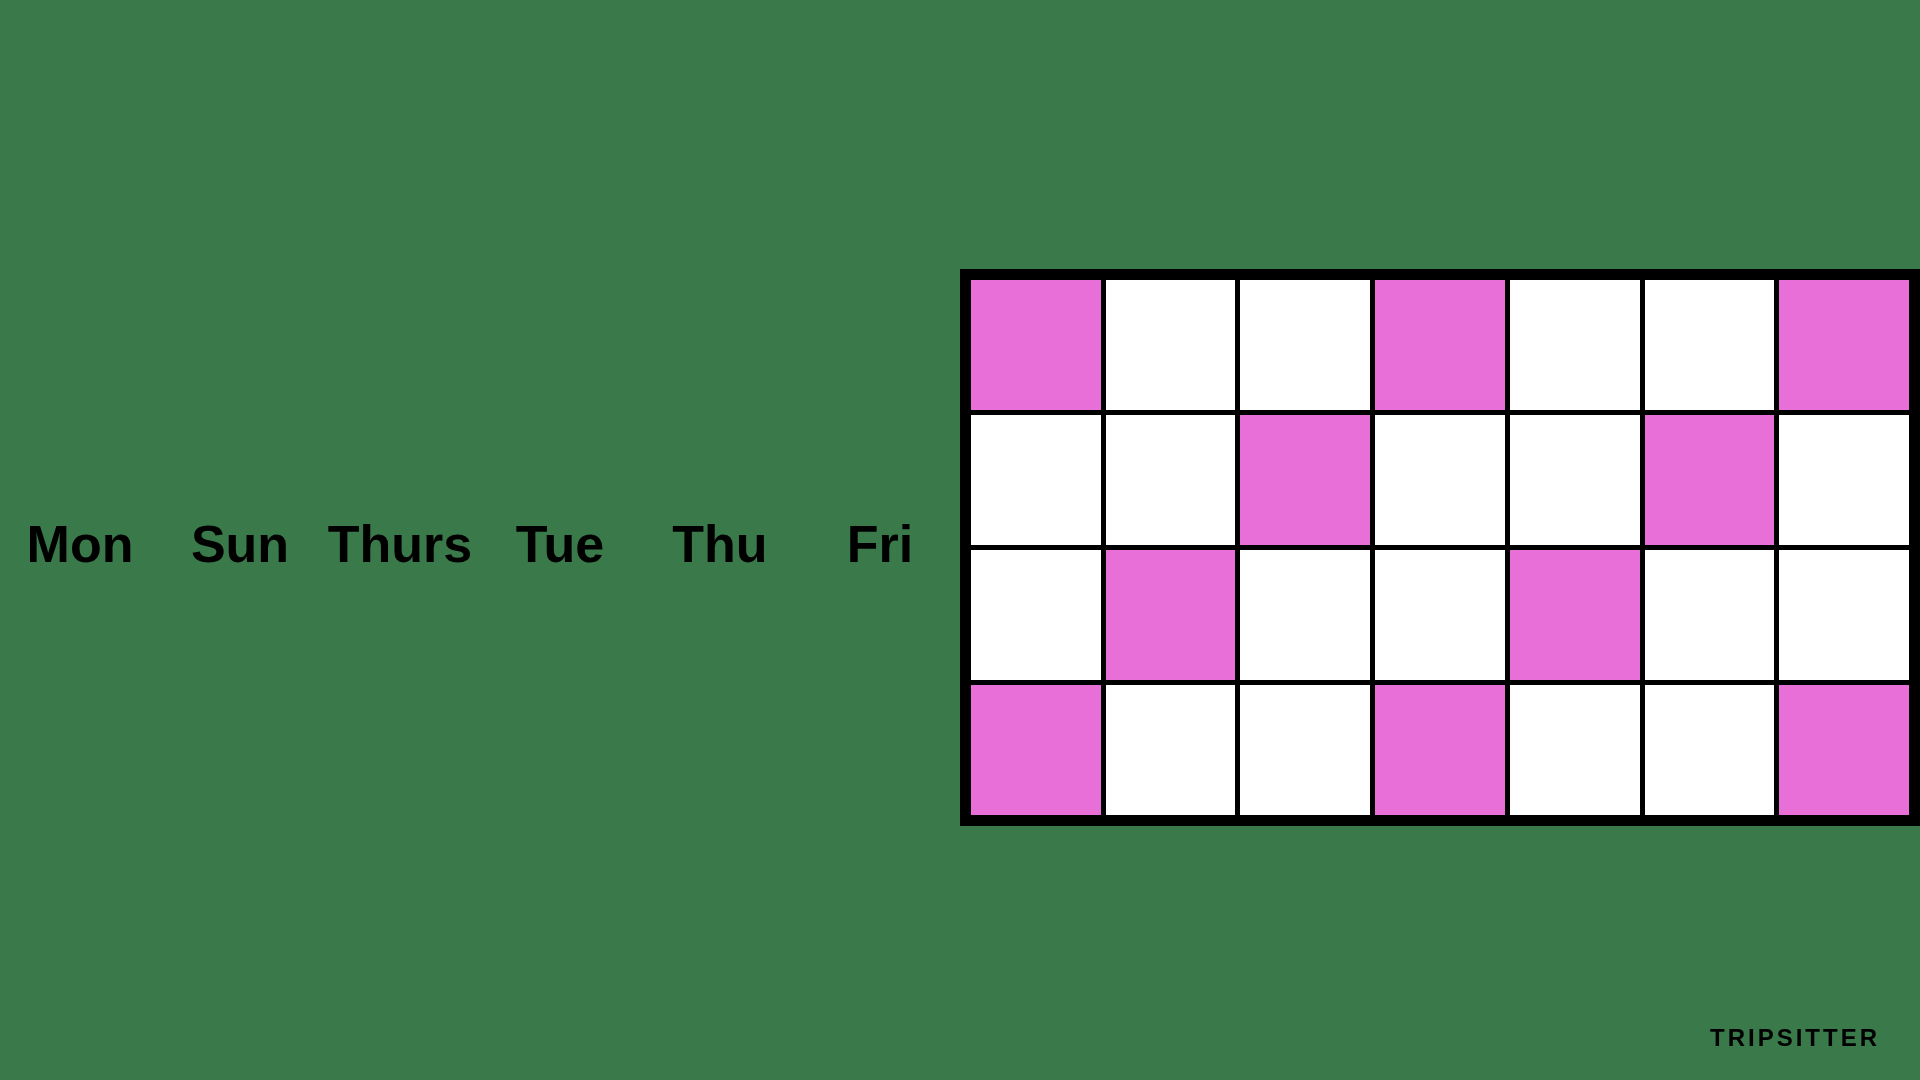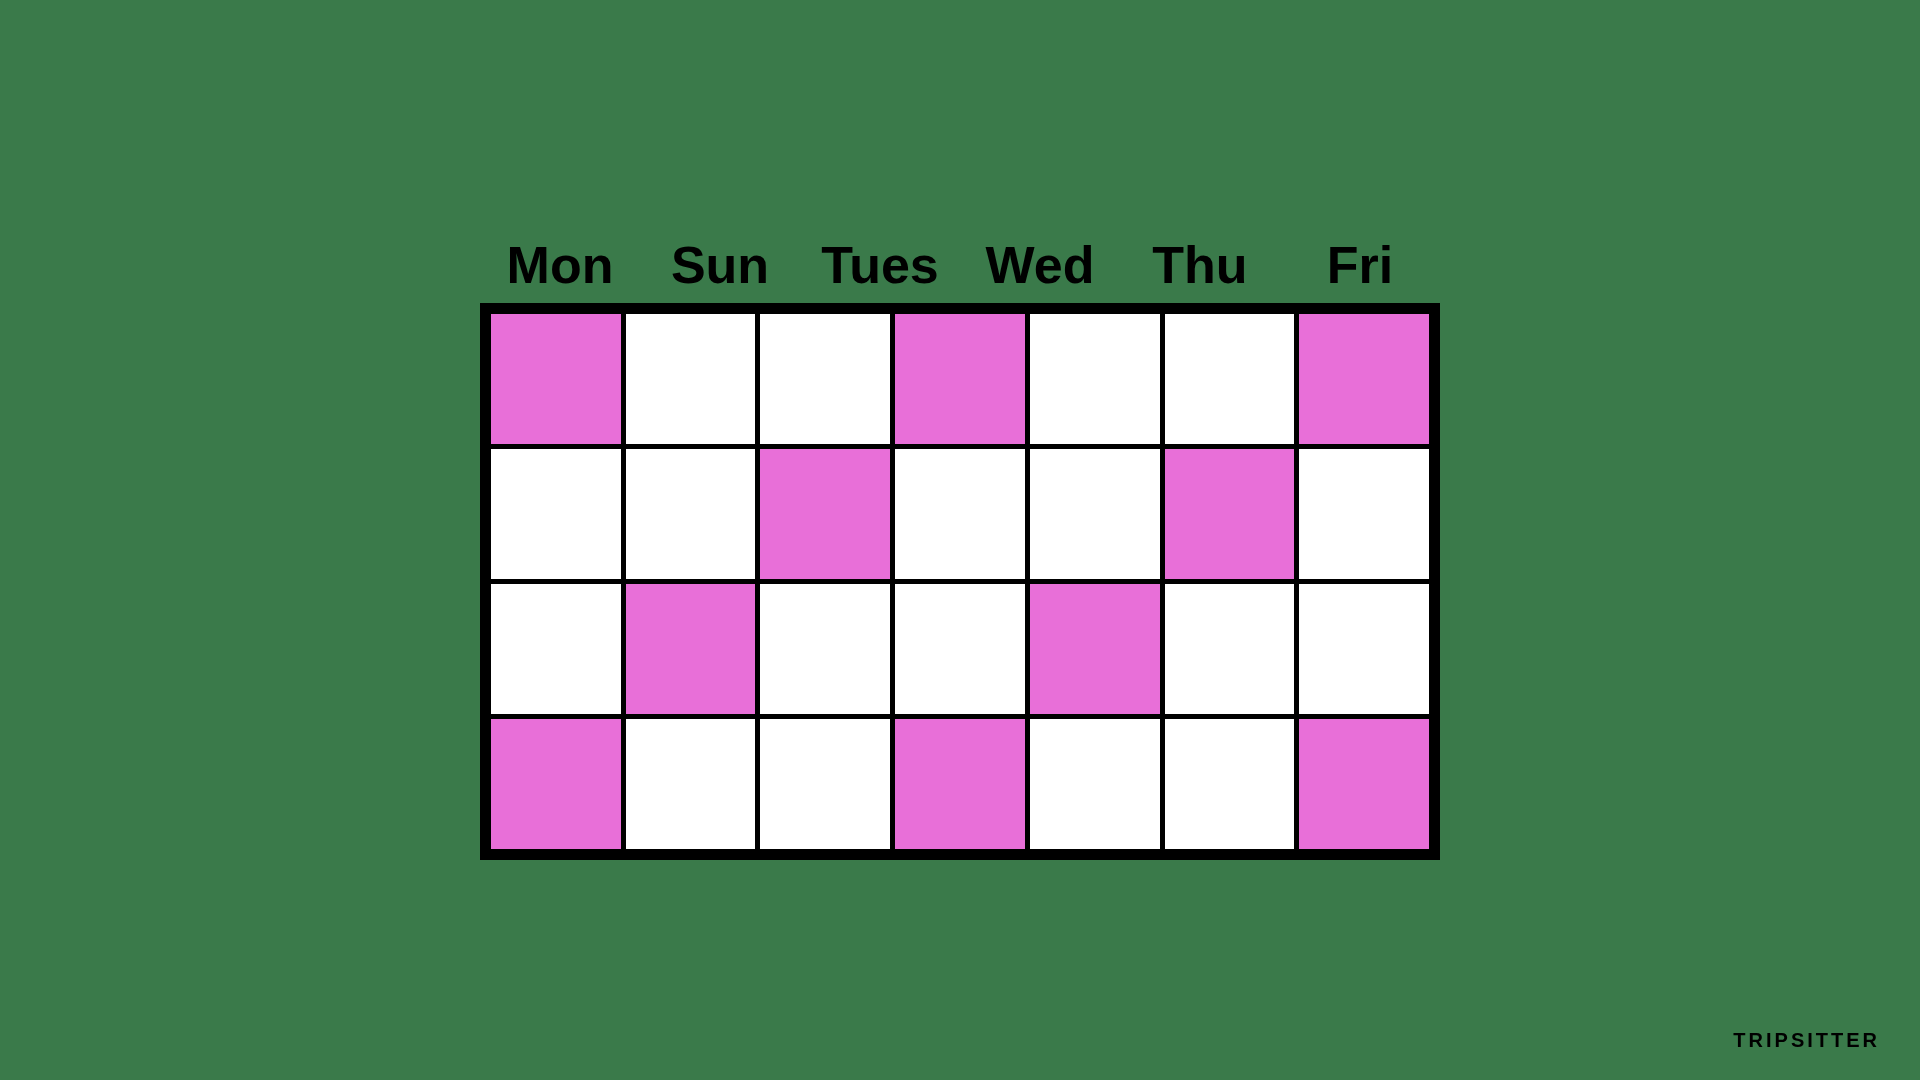"Mon" .calendar-wrapper { flex-direction: column -> row }
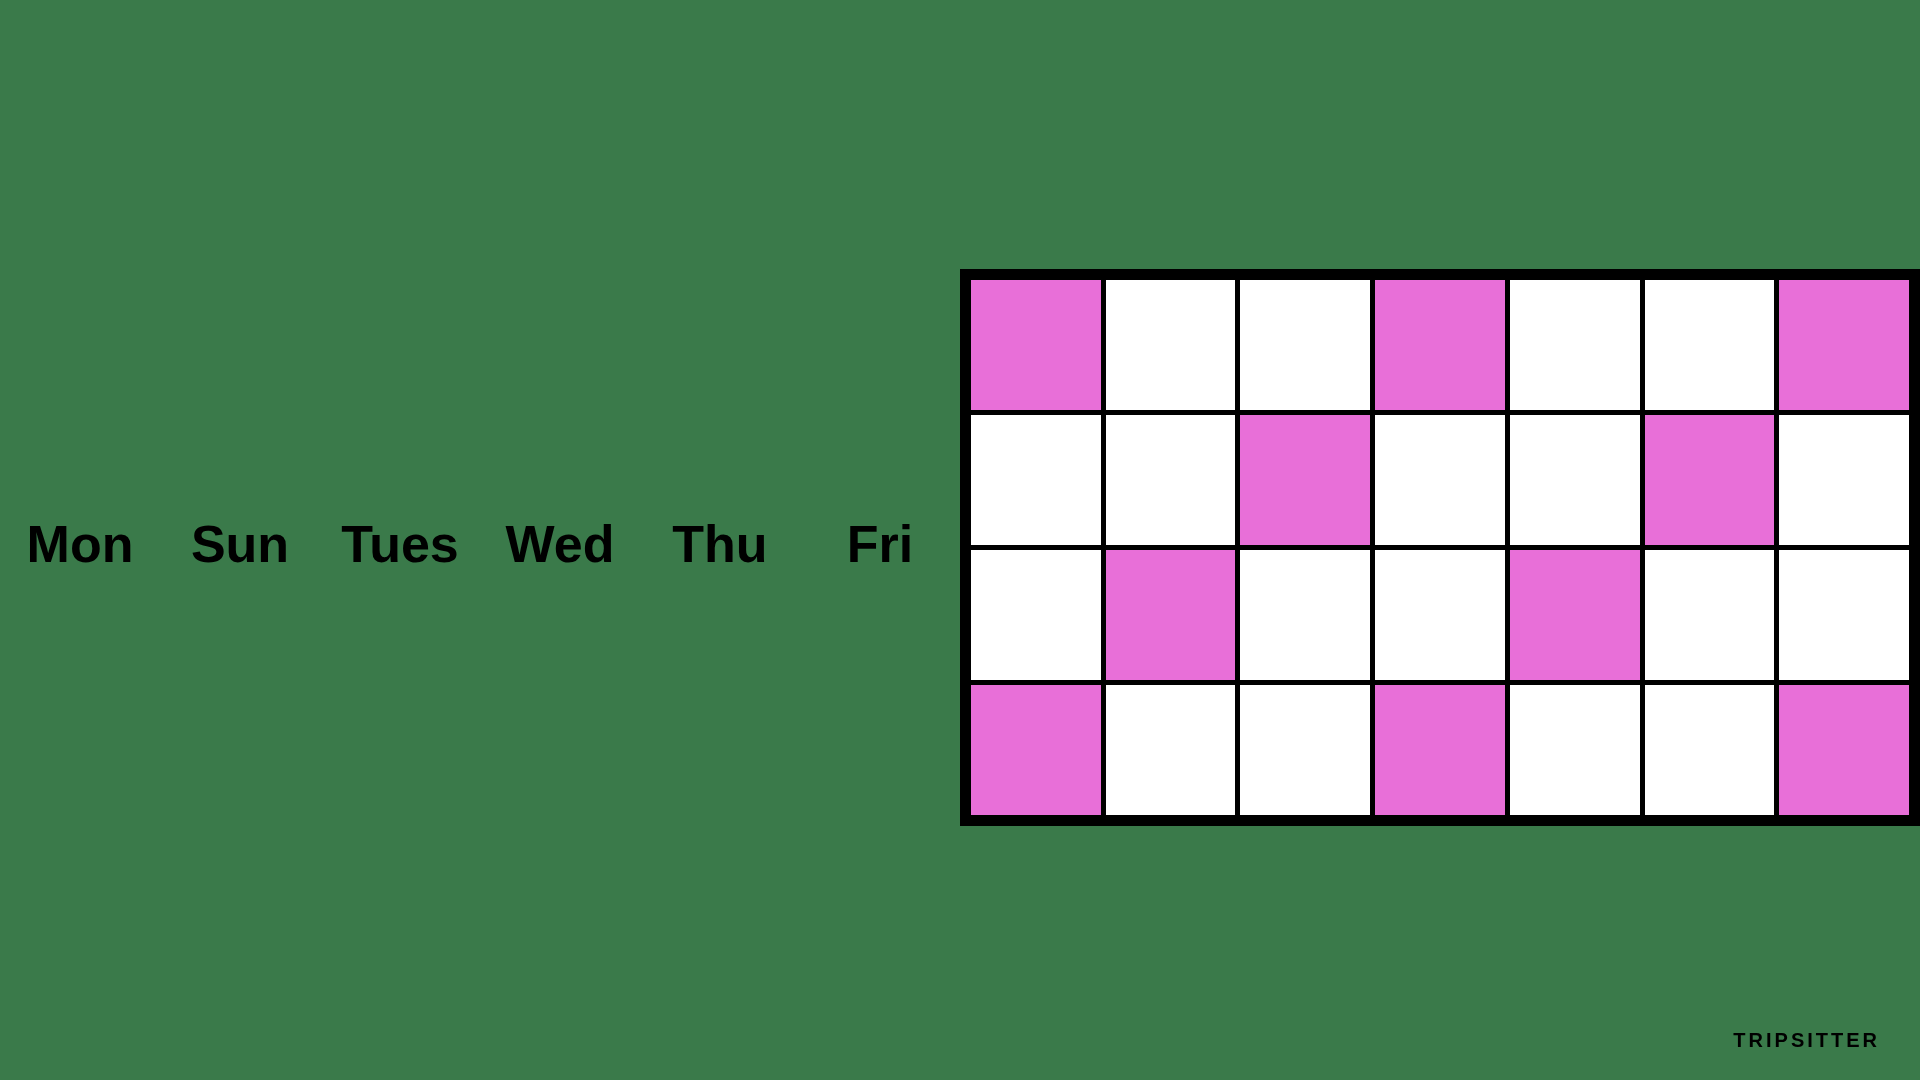"Tues" div.header-cell { text: Tues -> Thurs }
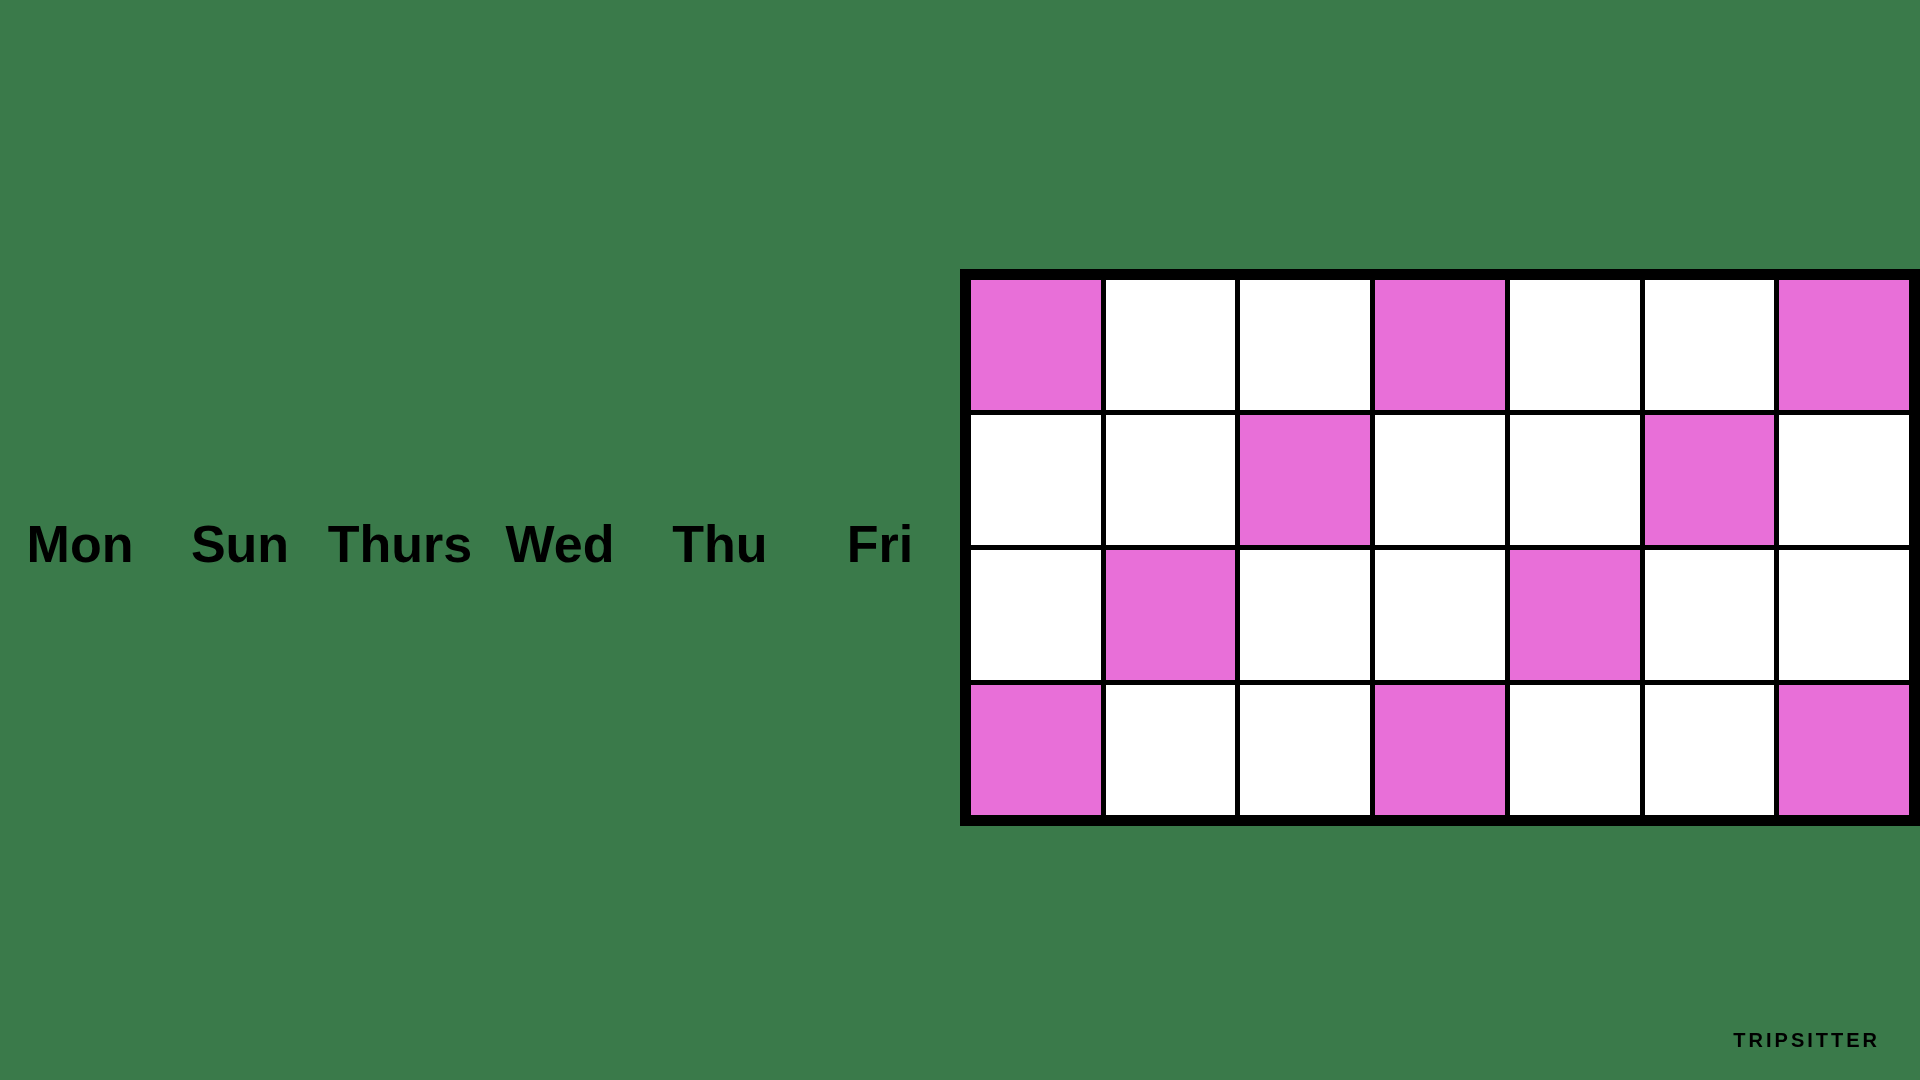"Wed" div.header-cell { text: Wed -> Tue }
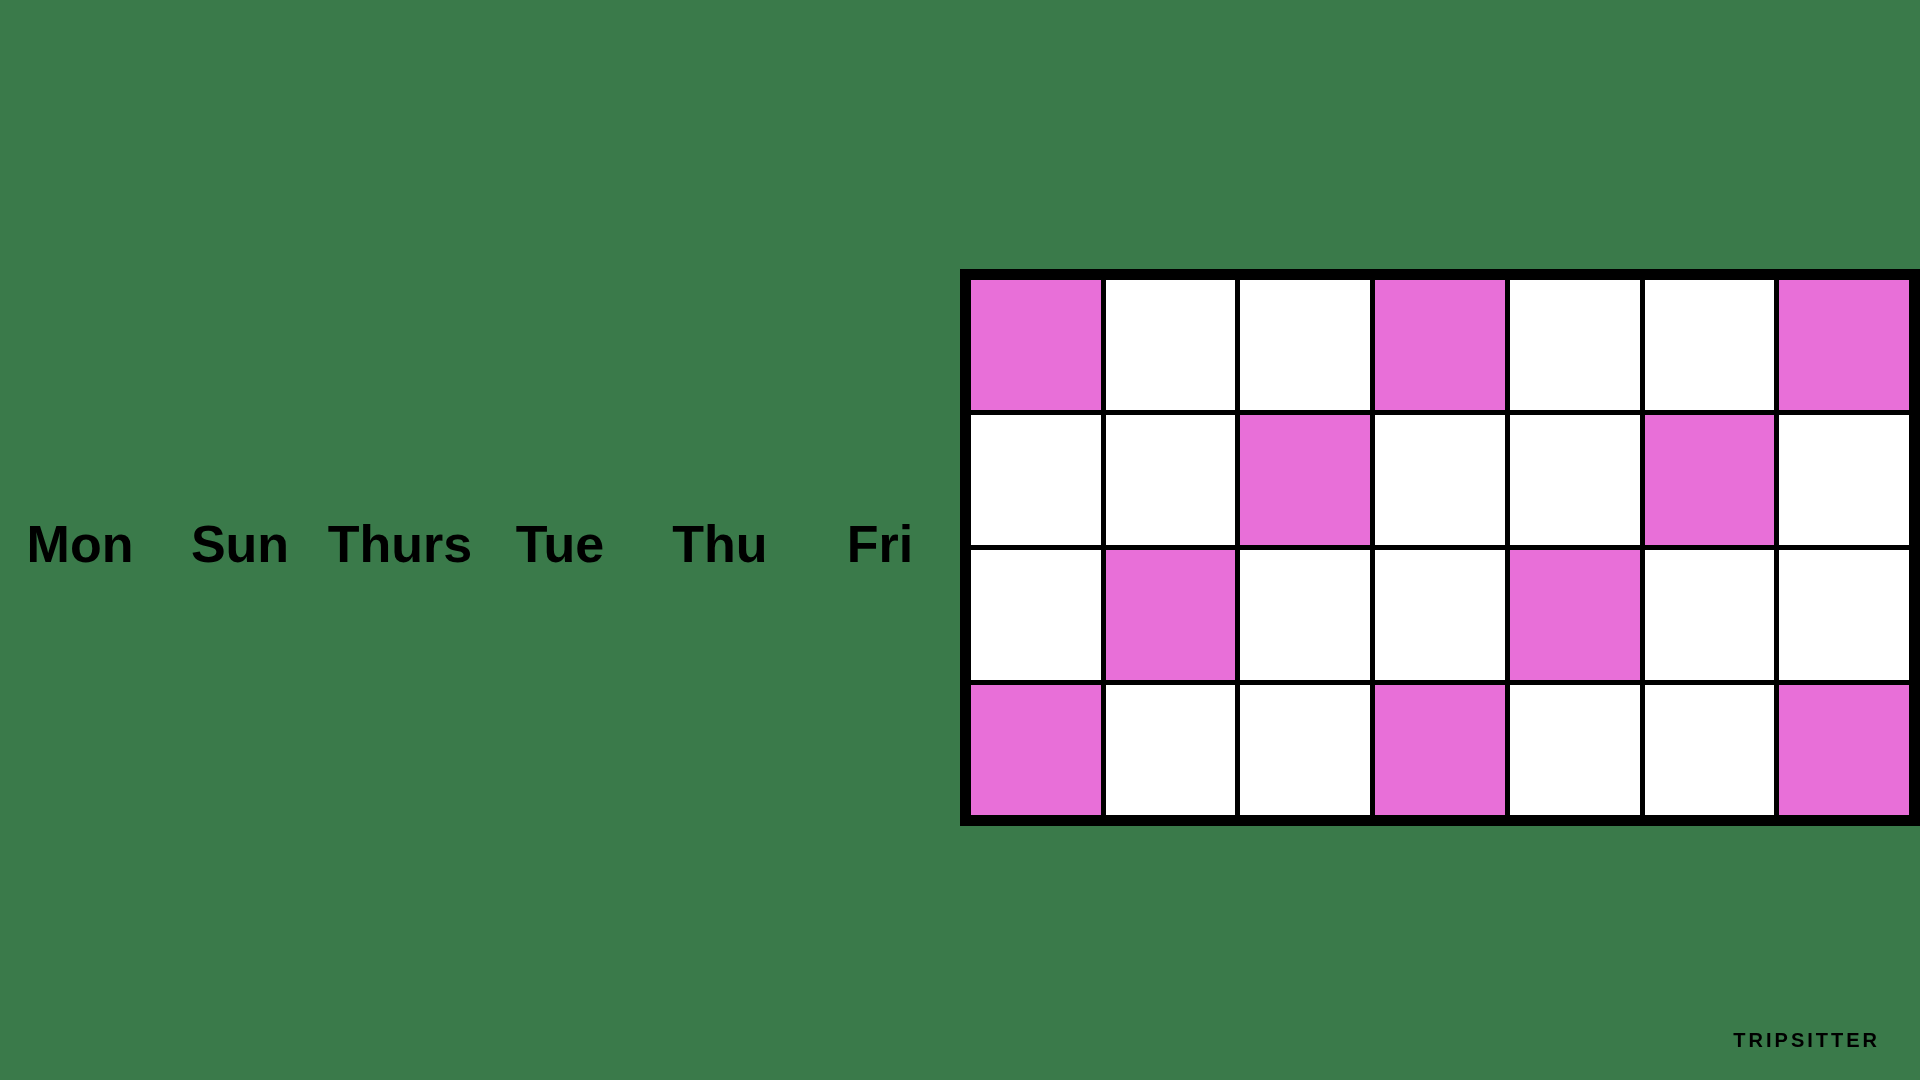"TRIPSITTER" .brand-label { font-size: 20px -> 24px }
